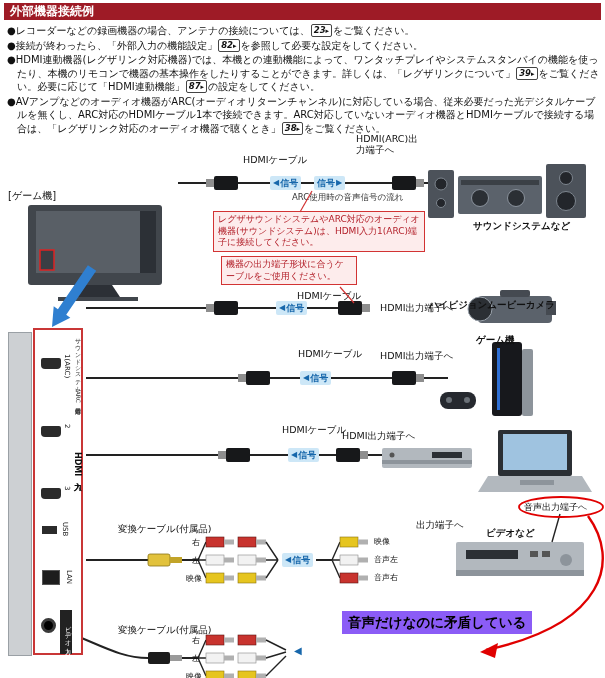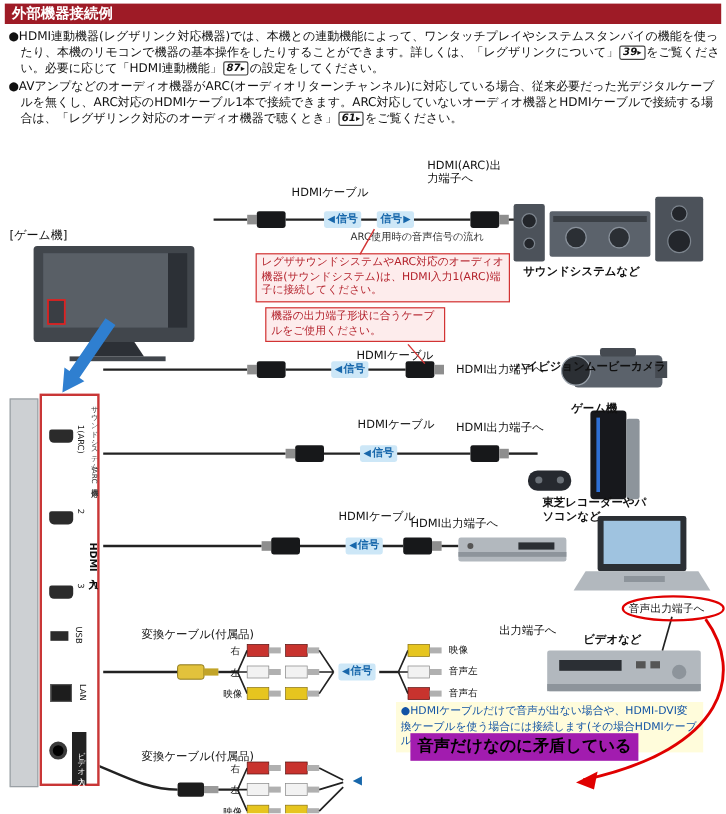"●レコーダーなどの録画機器の場合、アンテナの接続については、 23▸" p { html: none -> <p><span>●レコーダーなどの録画機器の場合、アンテナの接続については、</span><span><b>23</b><span>▸</span></span><span>をご覧ください。</span></p> }
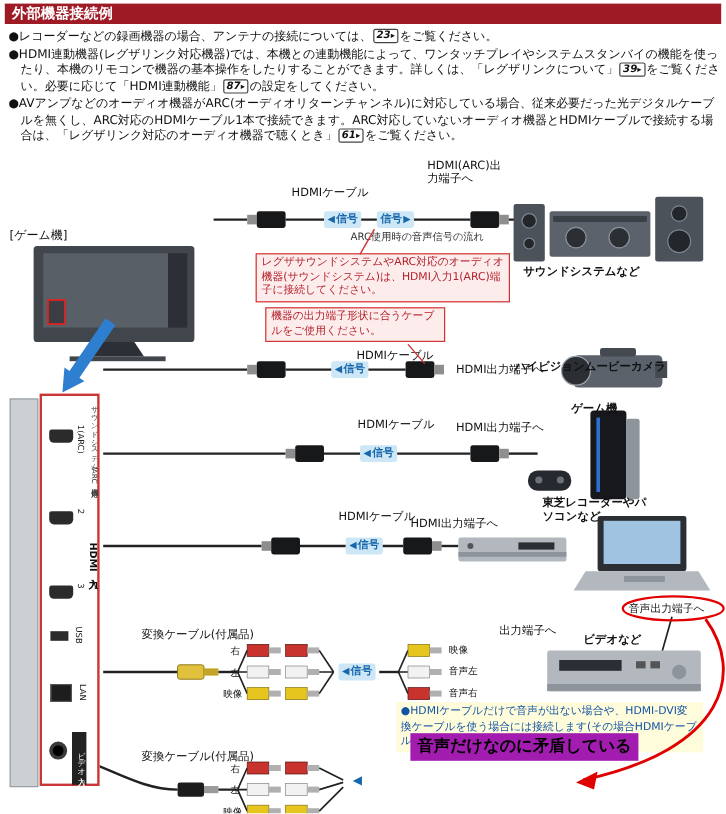"●接続が終わったら、「外部入力の機能設定」 82▸" p { html: none -> <p><span>●接続が終わったら、「外部入力の機能設定」</span><span><b>82</b><span>▸</span></span><span>を参照して必要な設定をしてください。</span></p> }
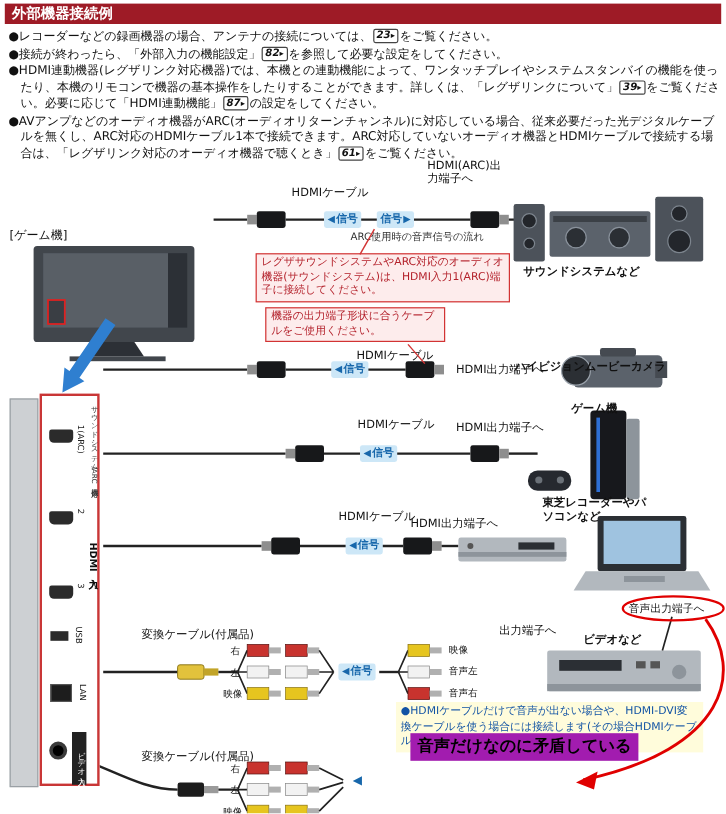"61" b { text: 61 -> 38 }
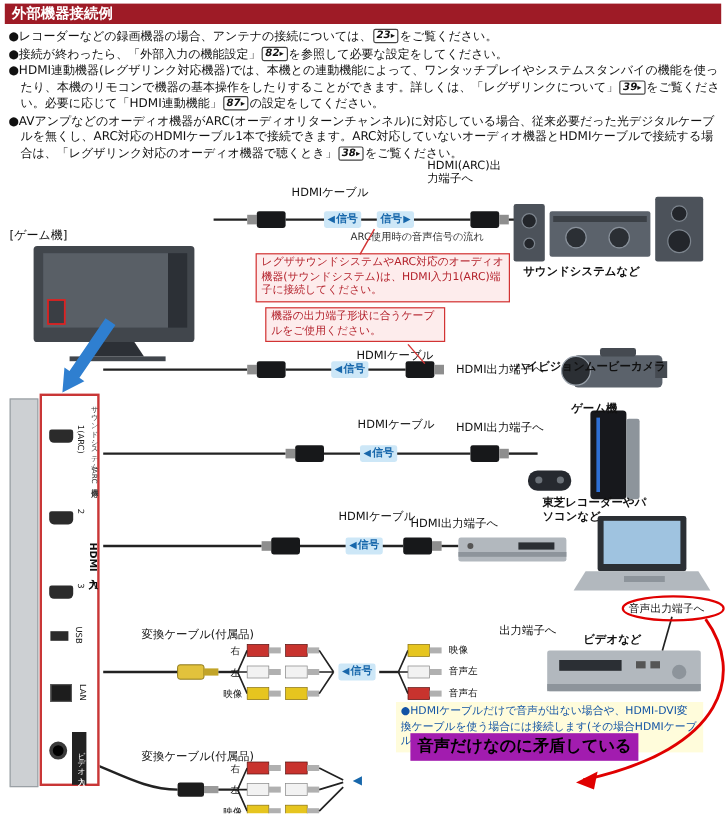"サウンドシステムなど" div.lb { left: 436px -> 473px }
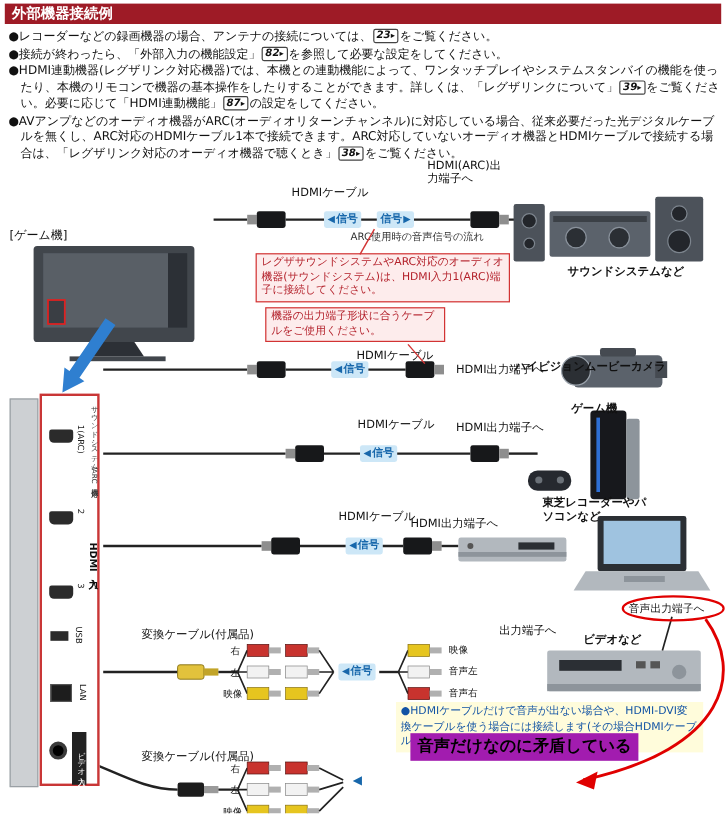"機器の出力端子形状に合うケーブルをご使用ください。" div.pnk { width: 150px -> 136px }
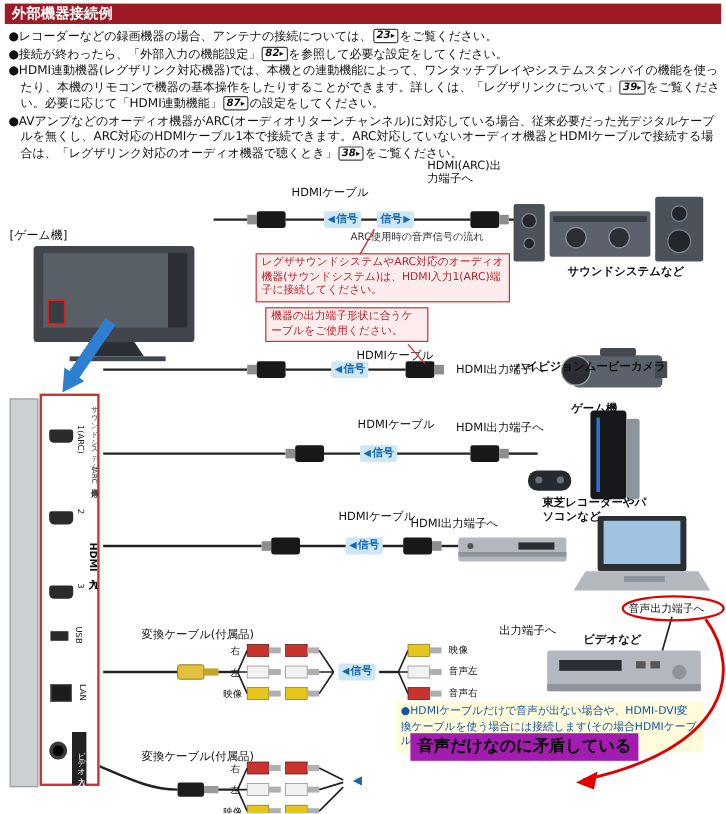"東芝レコーダーやパソコンなど" div.lb { html: <div>東芝レコーダーやパソコンなど</div> -> none }
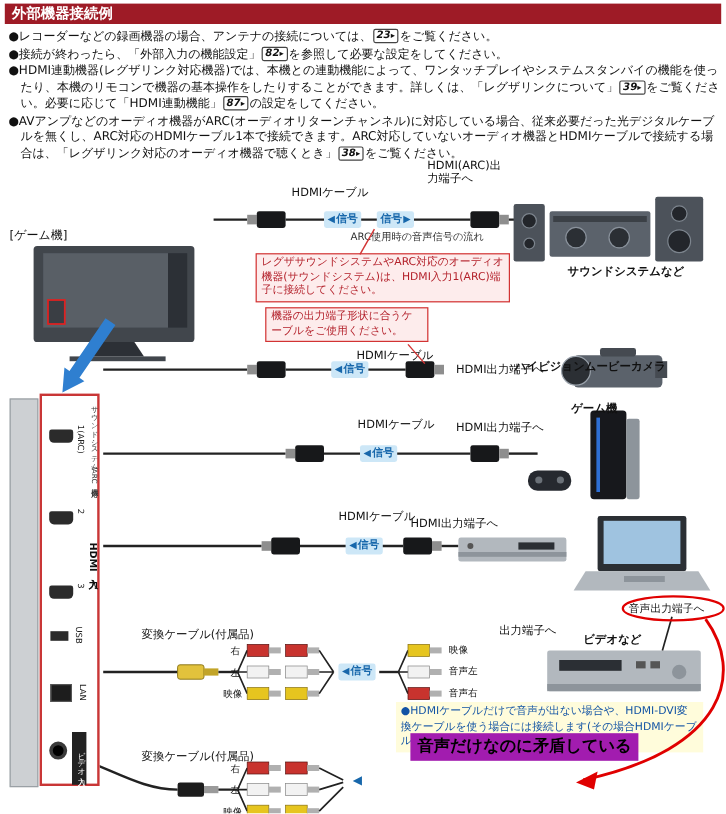"●HDMIケーブルだけで音声が出ない場合や、HDMI-DVI変換ケーブルを使う場" div.bluenote { html: <div>●HDMIケーブルだけで音声が出ない場合や、HDMI-DVI変換ケーブルを使う場合には接続します(その場合HDMIケーブル</div> -> none }
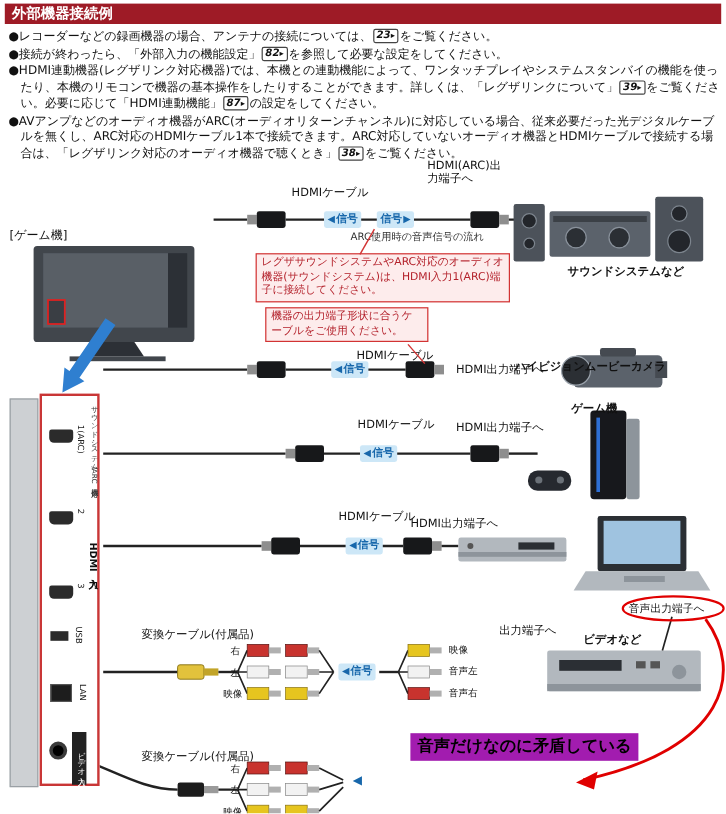"音声だけなのに矛盾している" .ymark { background: #a21caf -> #8b5cf6 }
